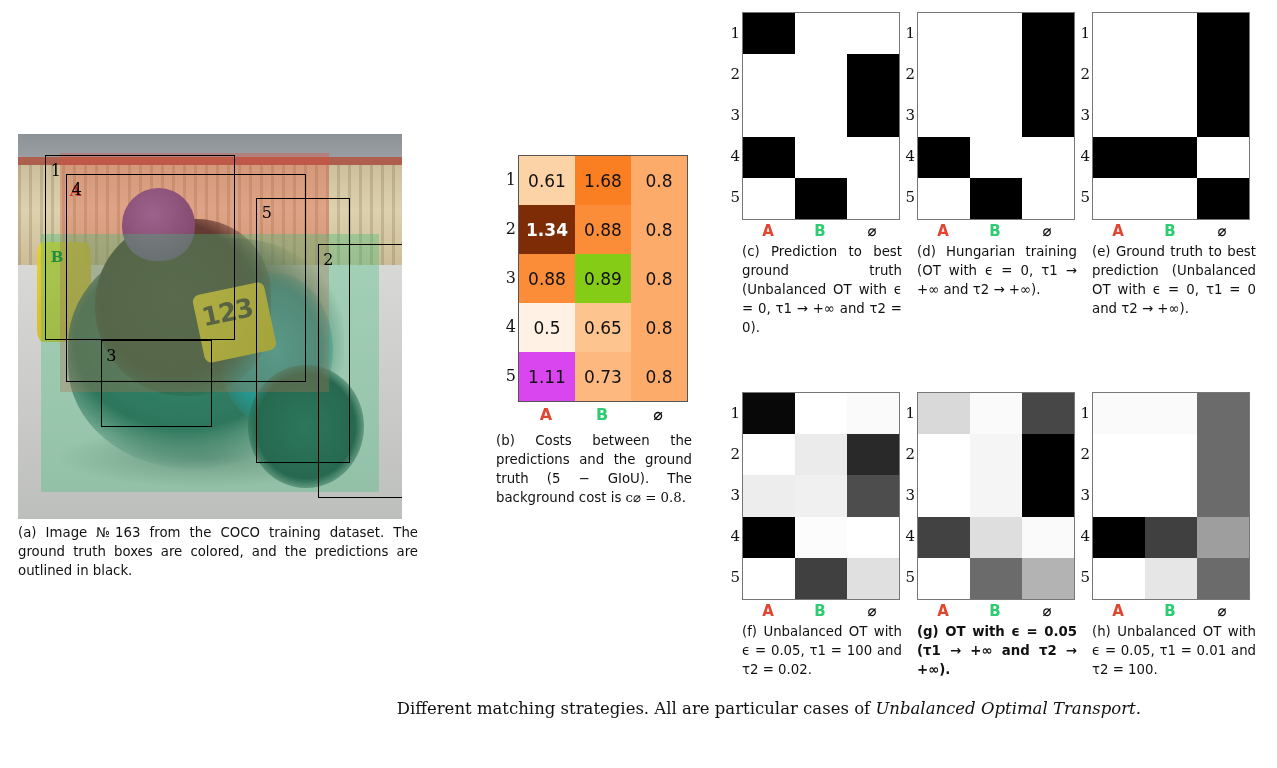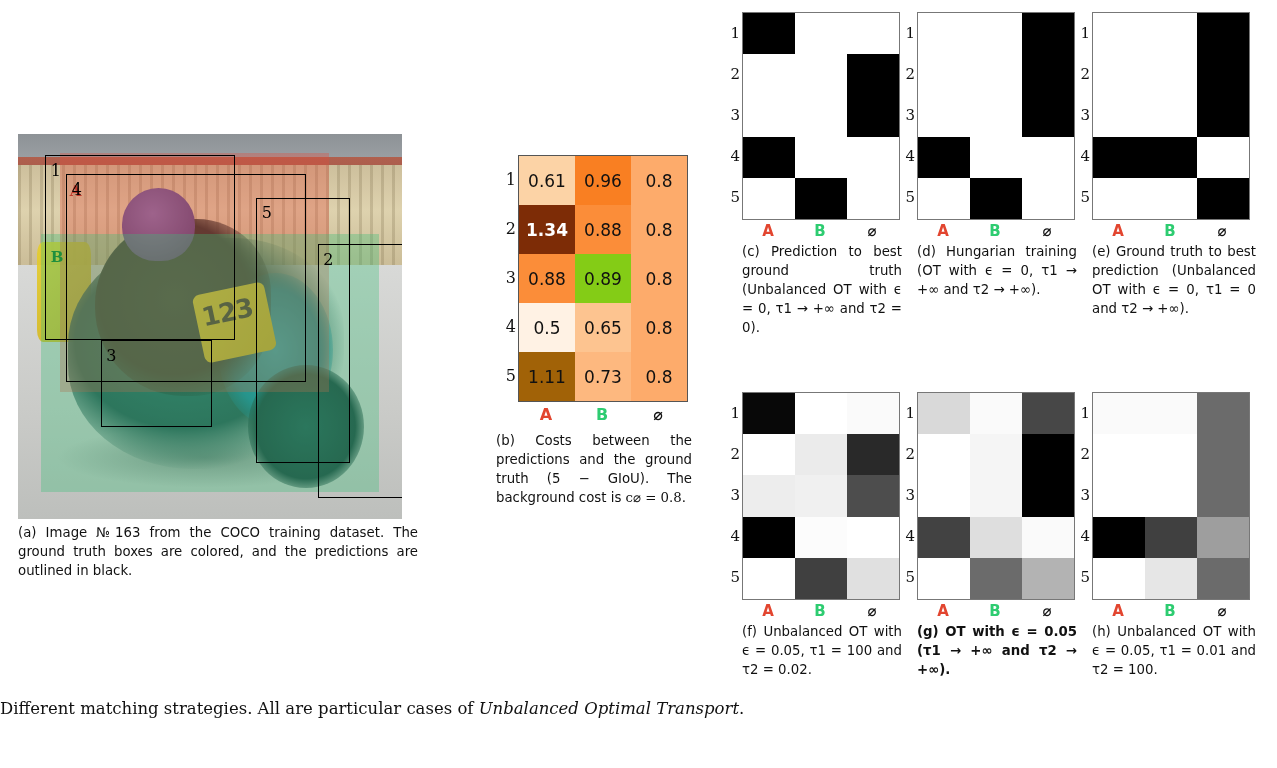"0.96" div.cost-cell { text: 0.96 -> 1.68 }
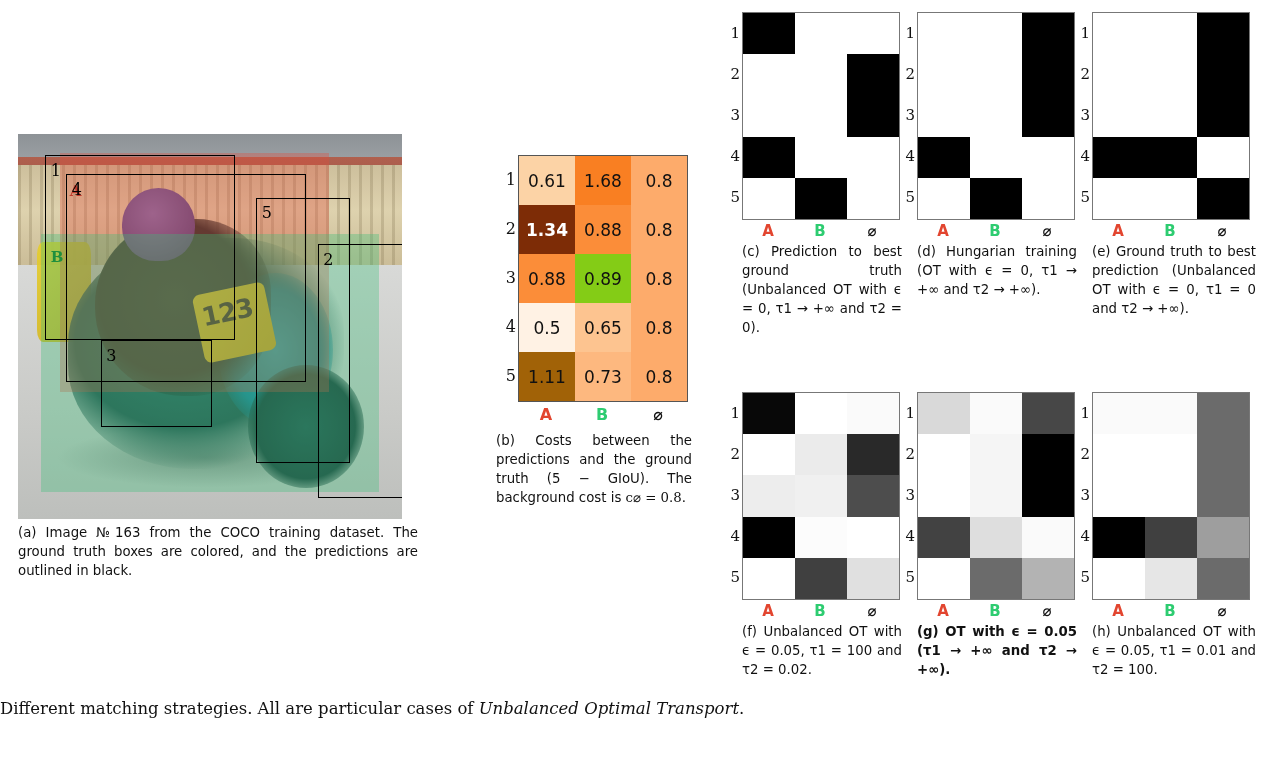"1.11" div.cost-cell { background: #a16207 -> #d946ef }
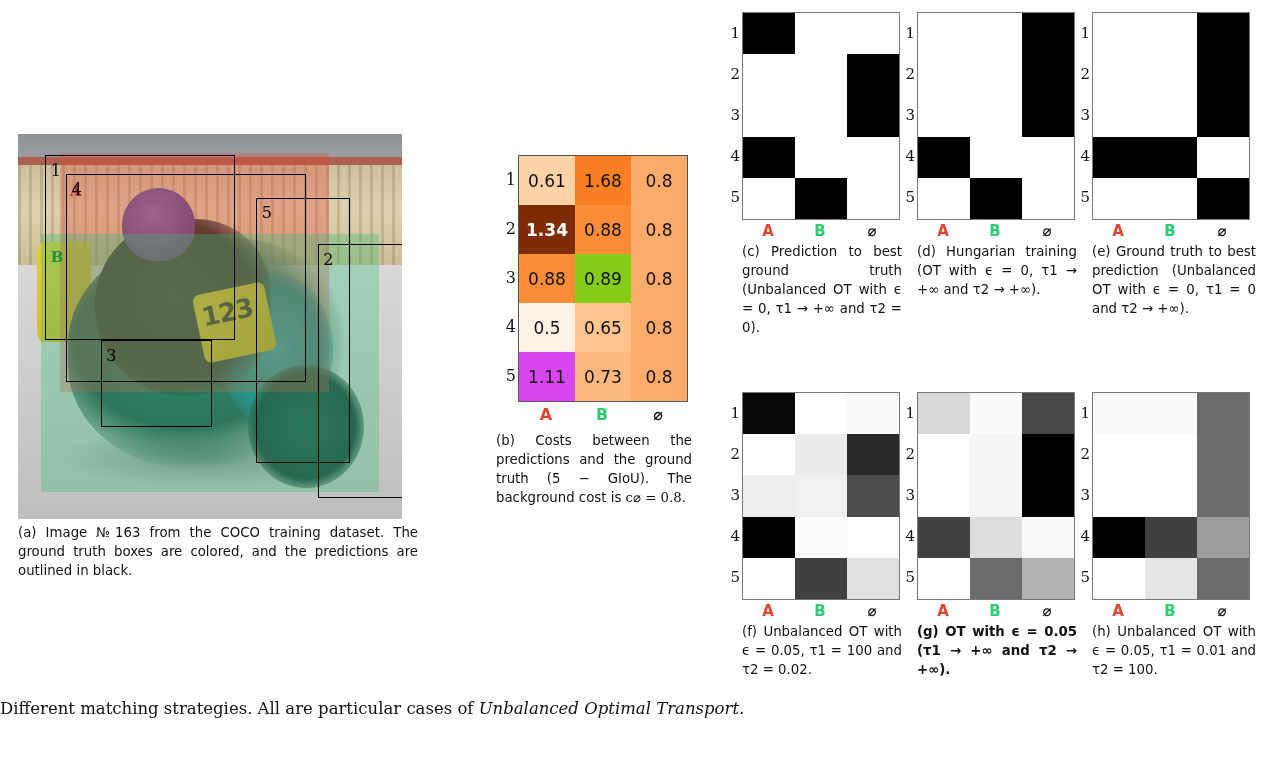"Different matching strategies. All are" .bottom-caption { text-align: left -> right }
